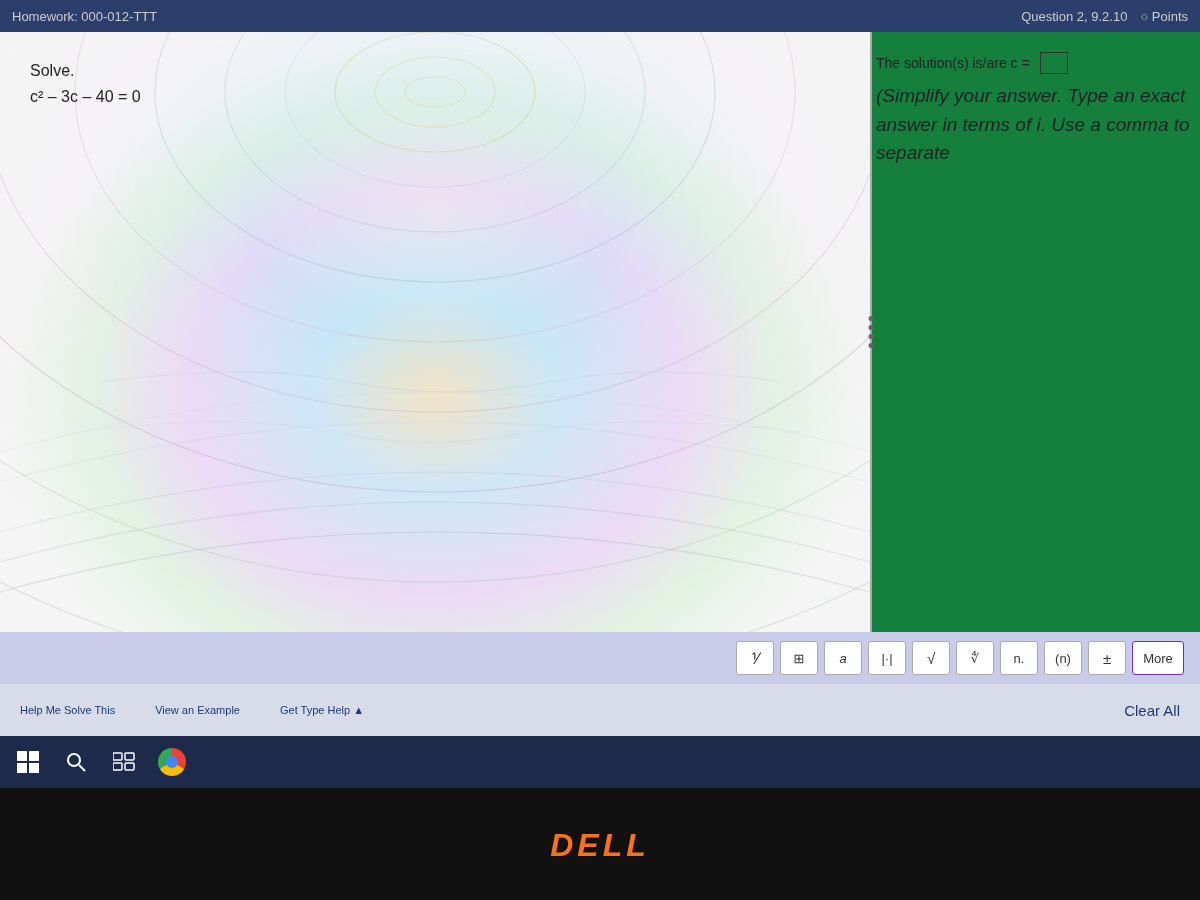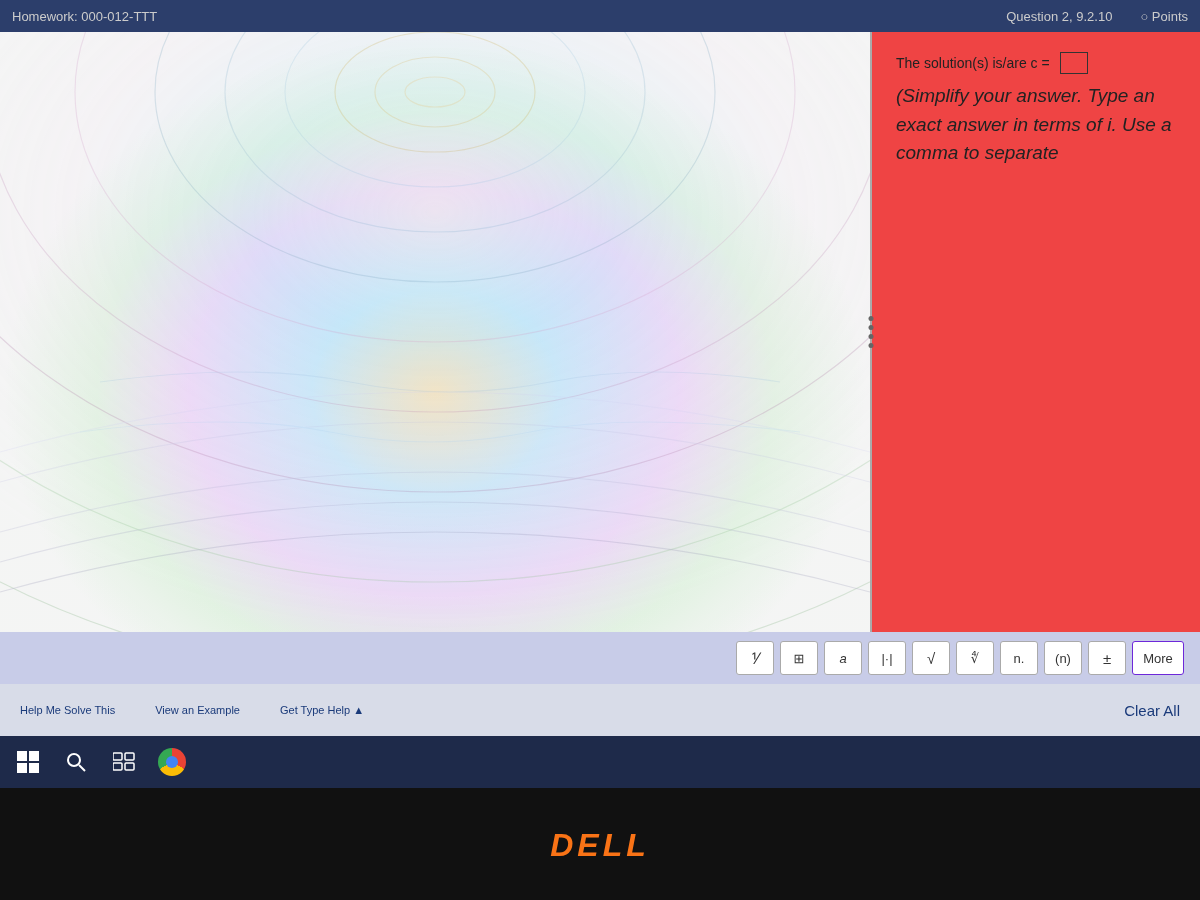"Question 2, 9.2.10" #top-bar-right { gap: 28px -> 13px }
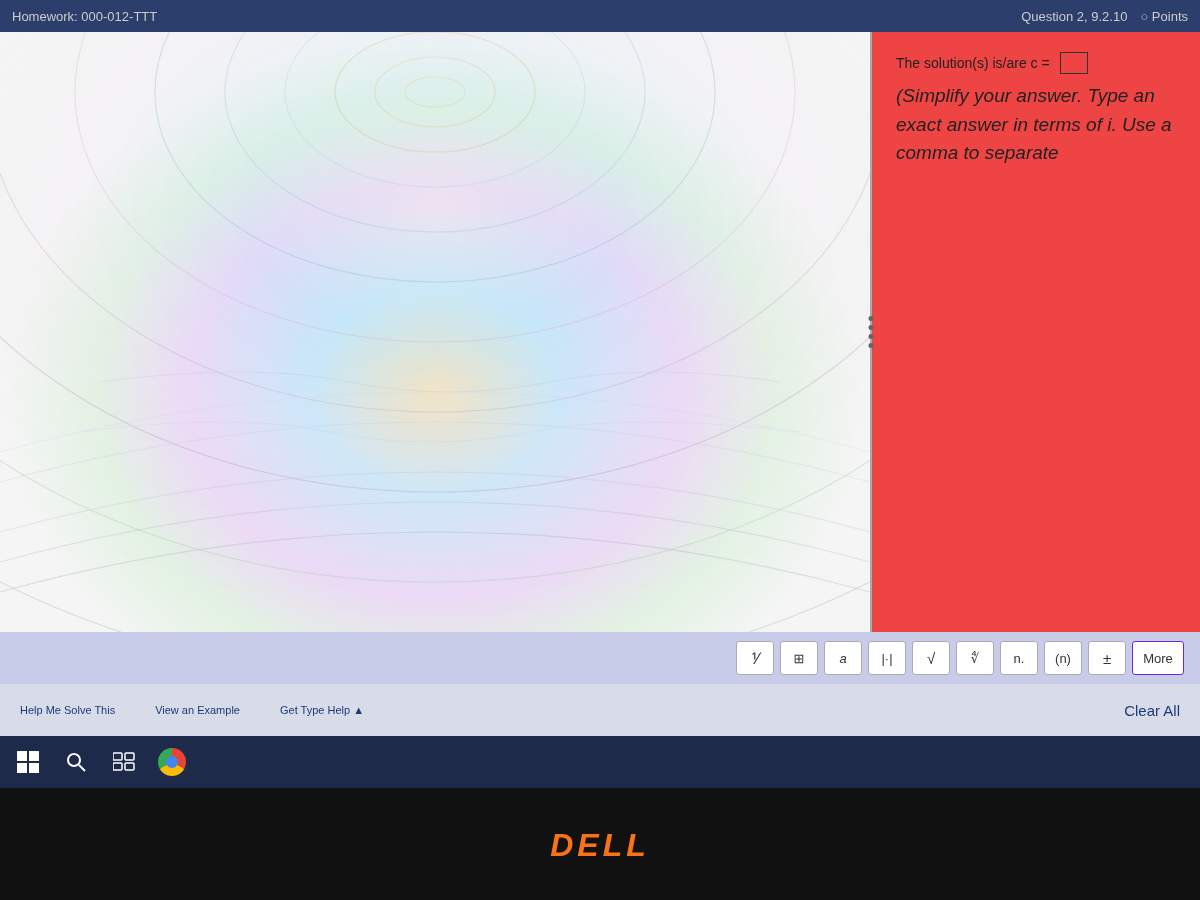"Solve." div { html: none -> <div> <span>Solve.</span> <div>c² – 3c – 40 = 0</div> </div> }
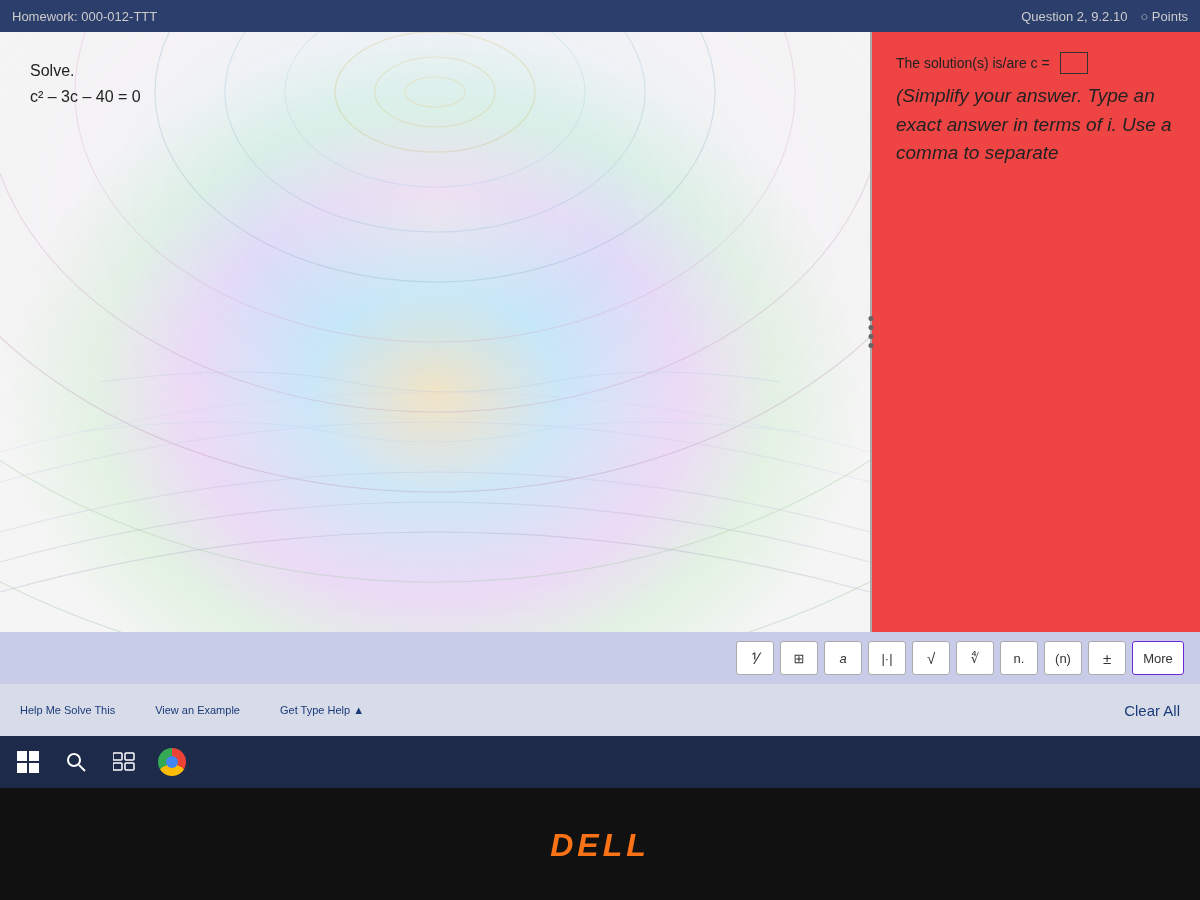"The solution(s) is/are c =" #right-panel { background: #ef4444 -> #15803d; padding: 20px 24px -> 20px 4px }
